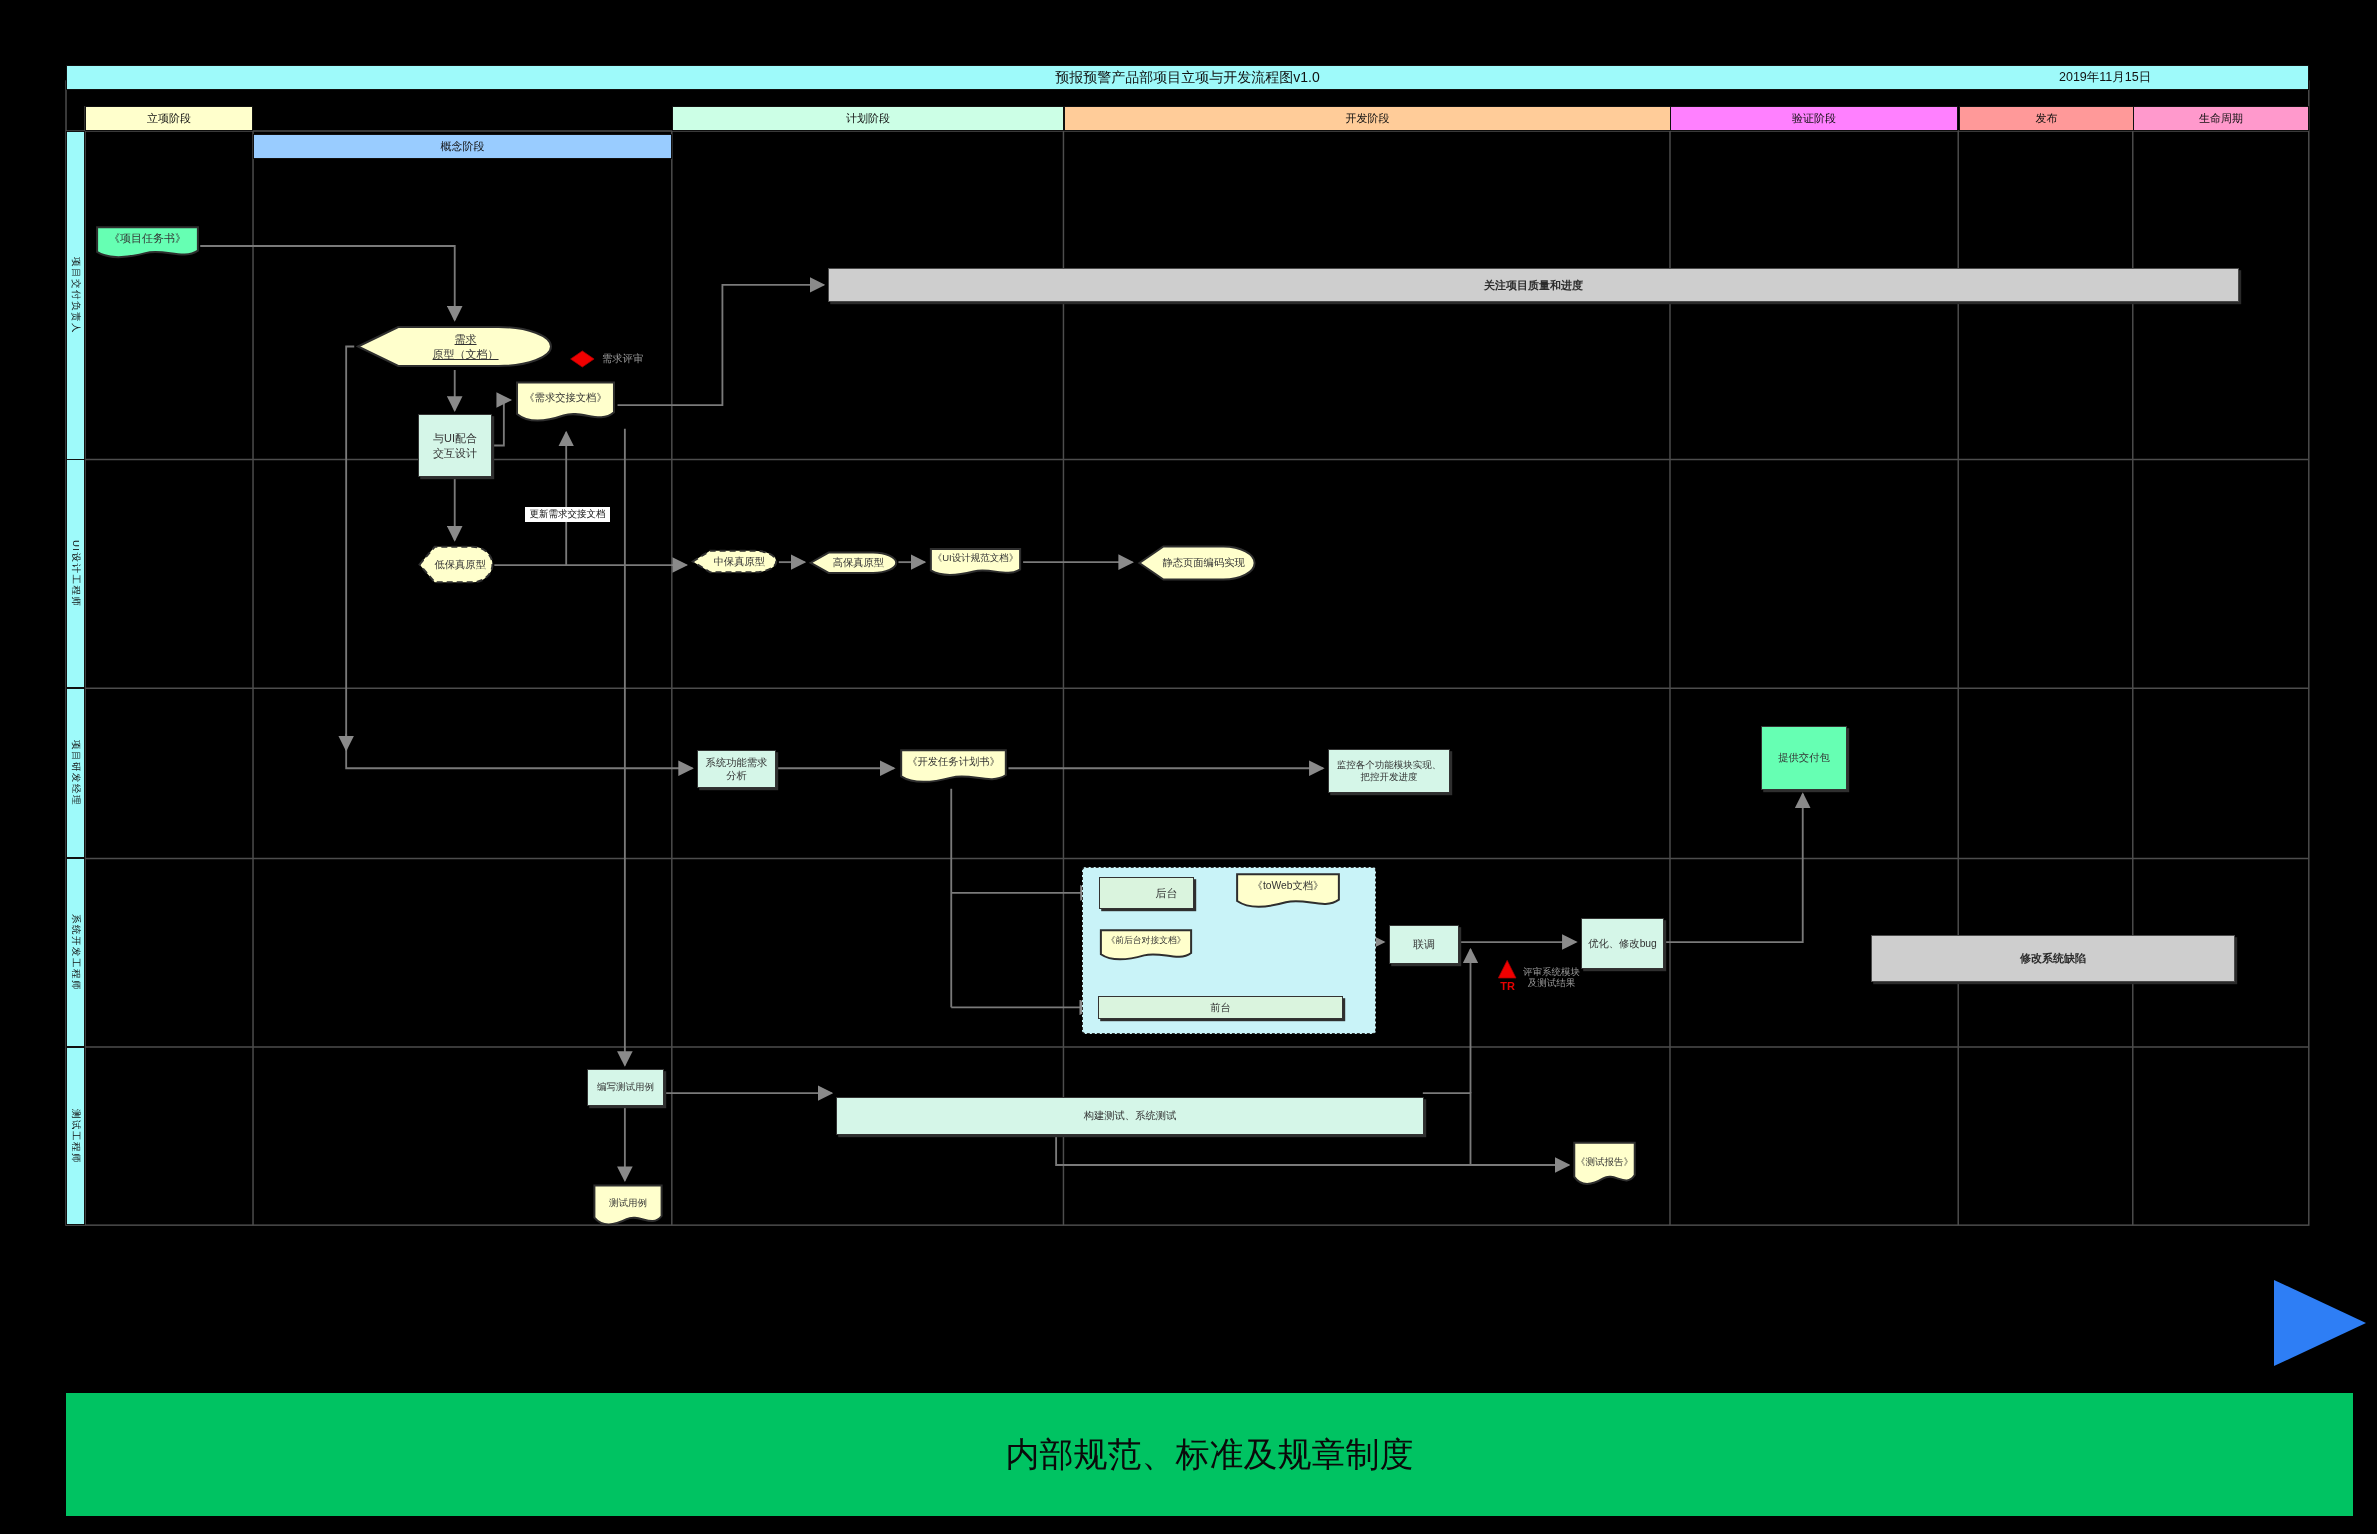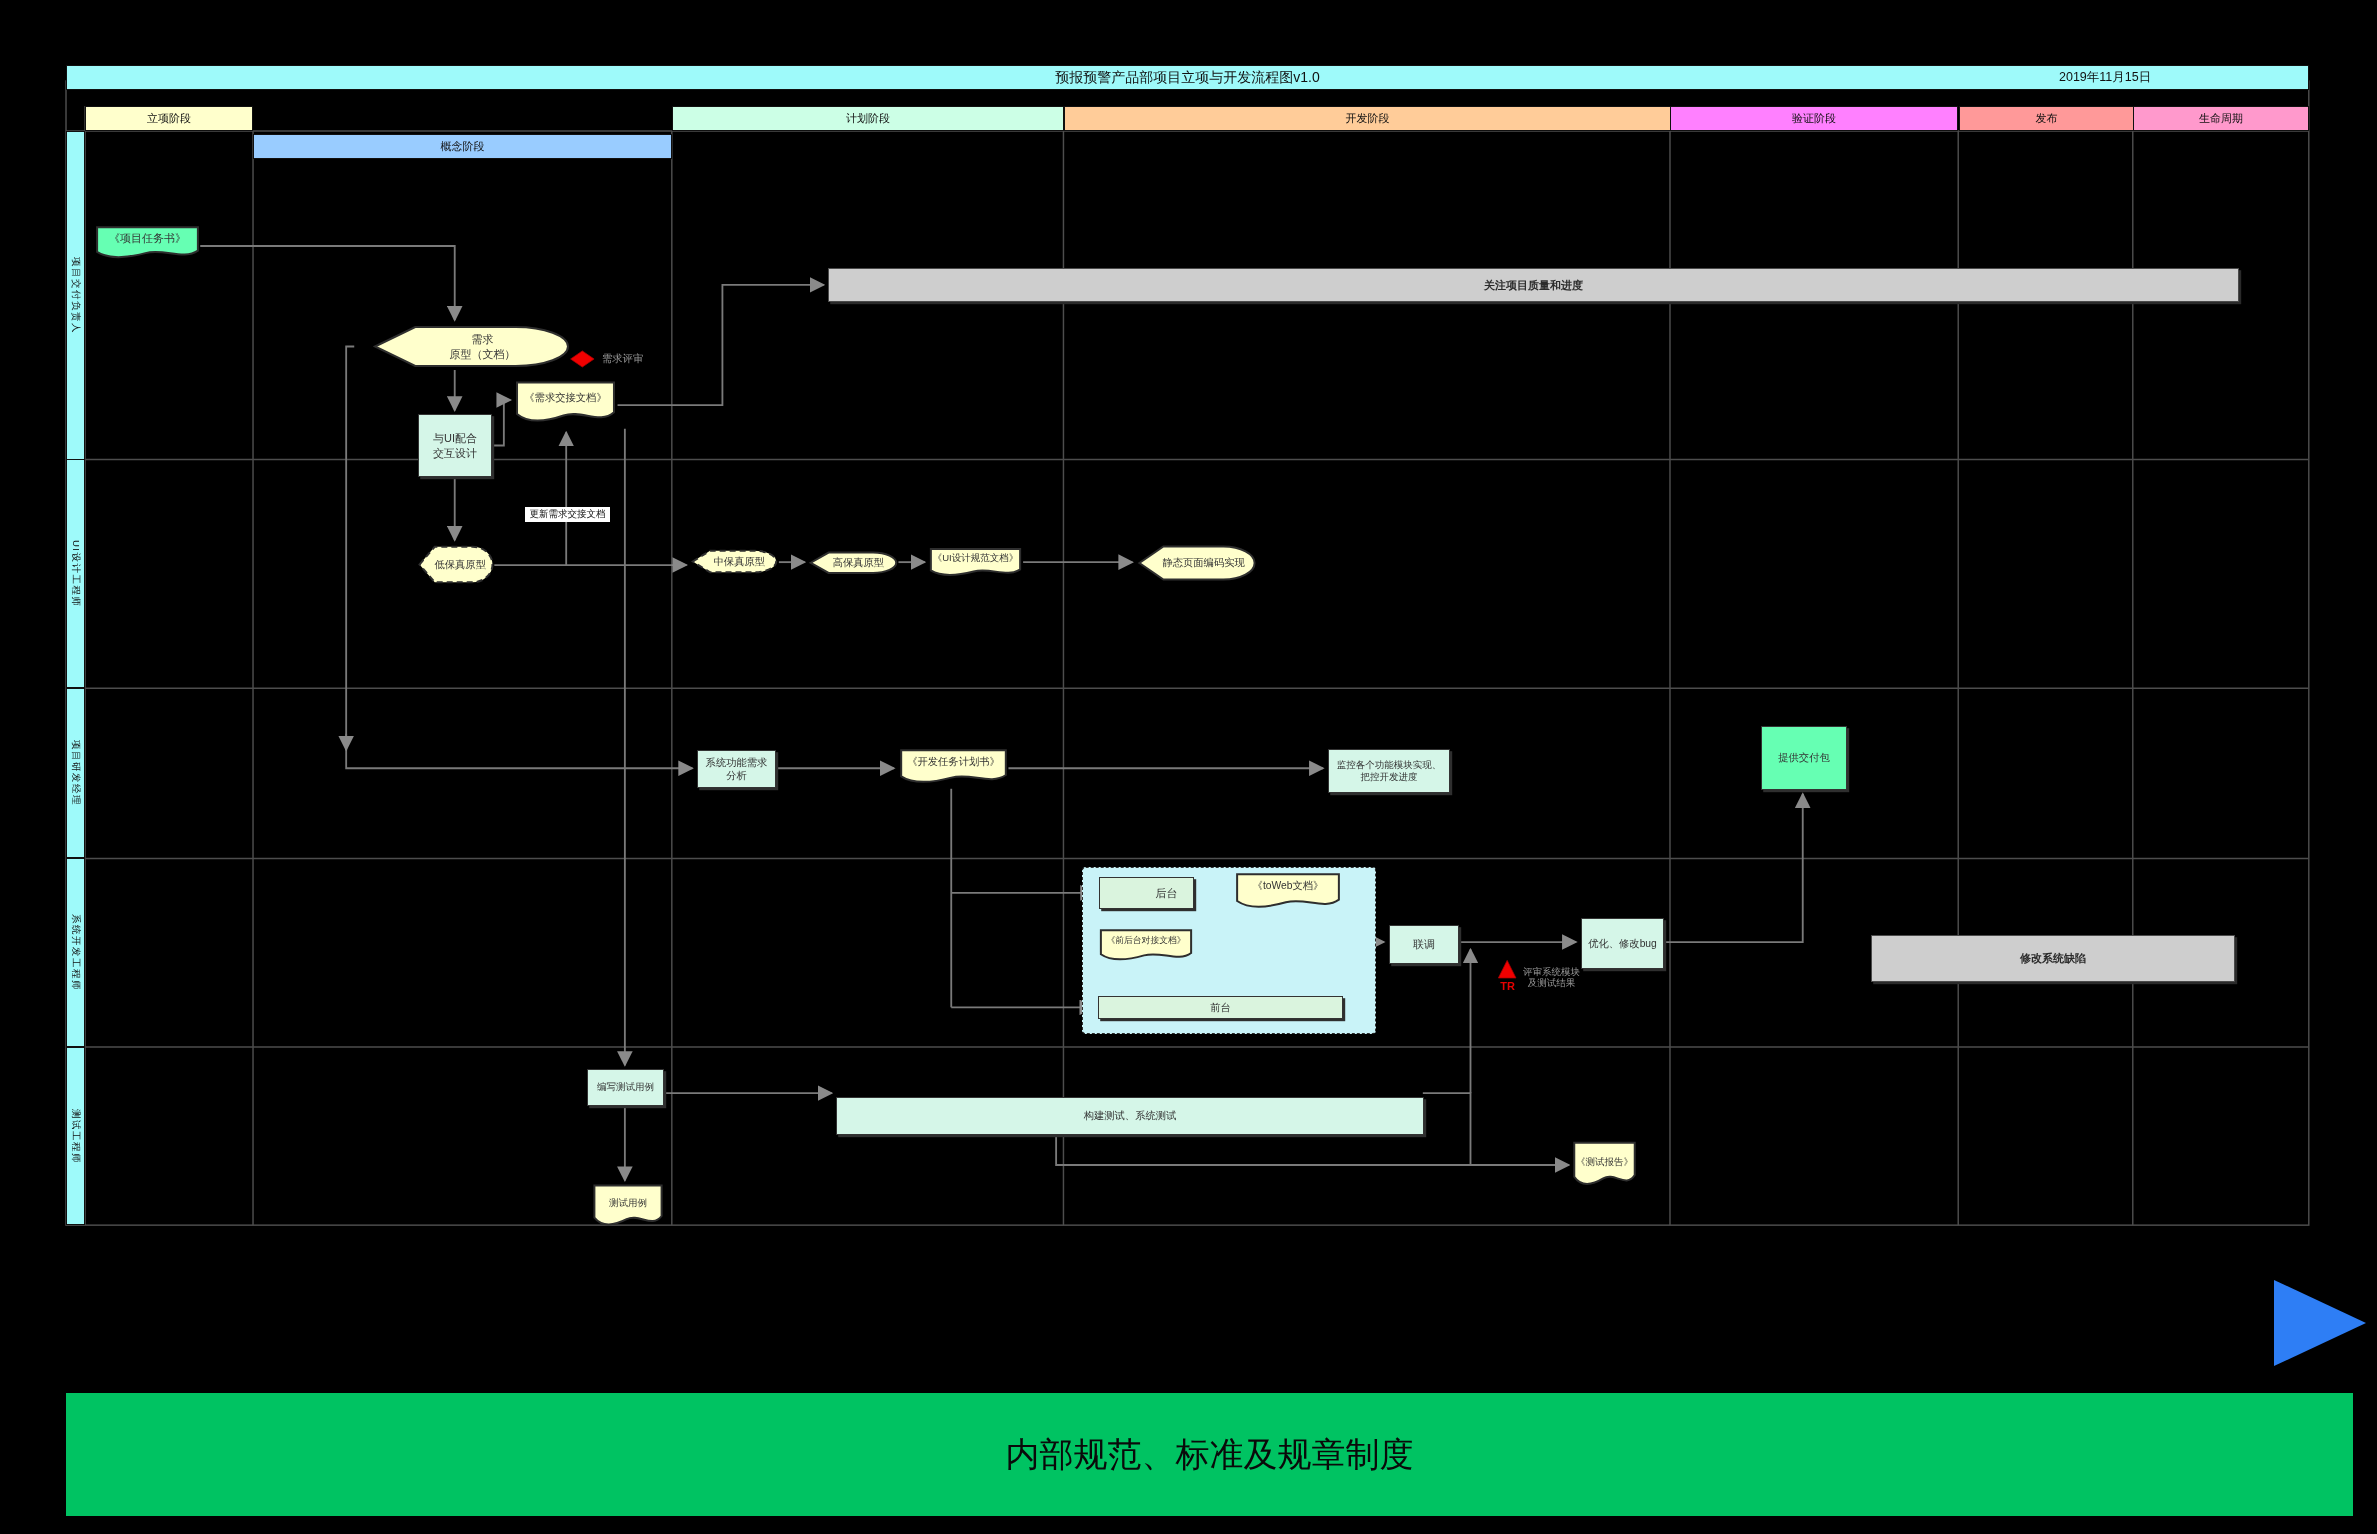"需求" div.node { left: 371px -> 354px; text-decoration: none -> underline }
